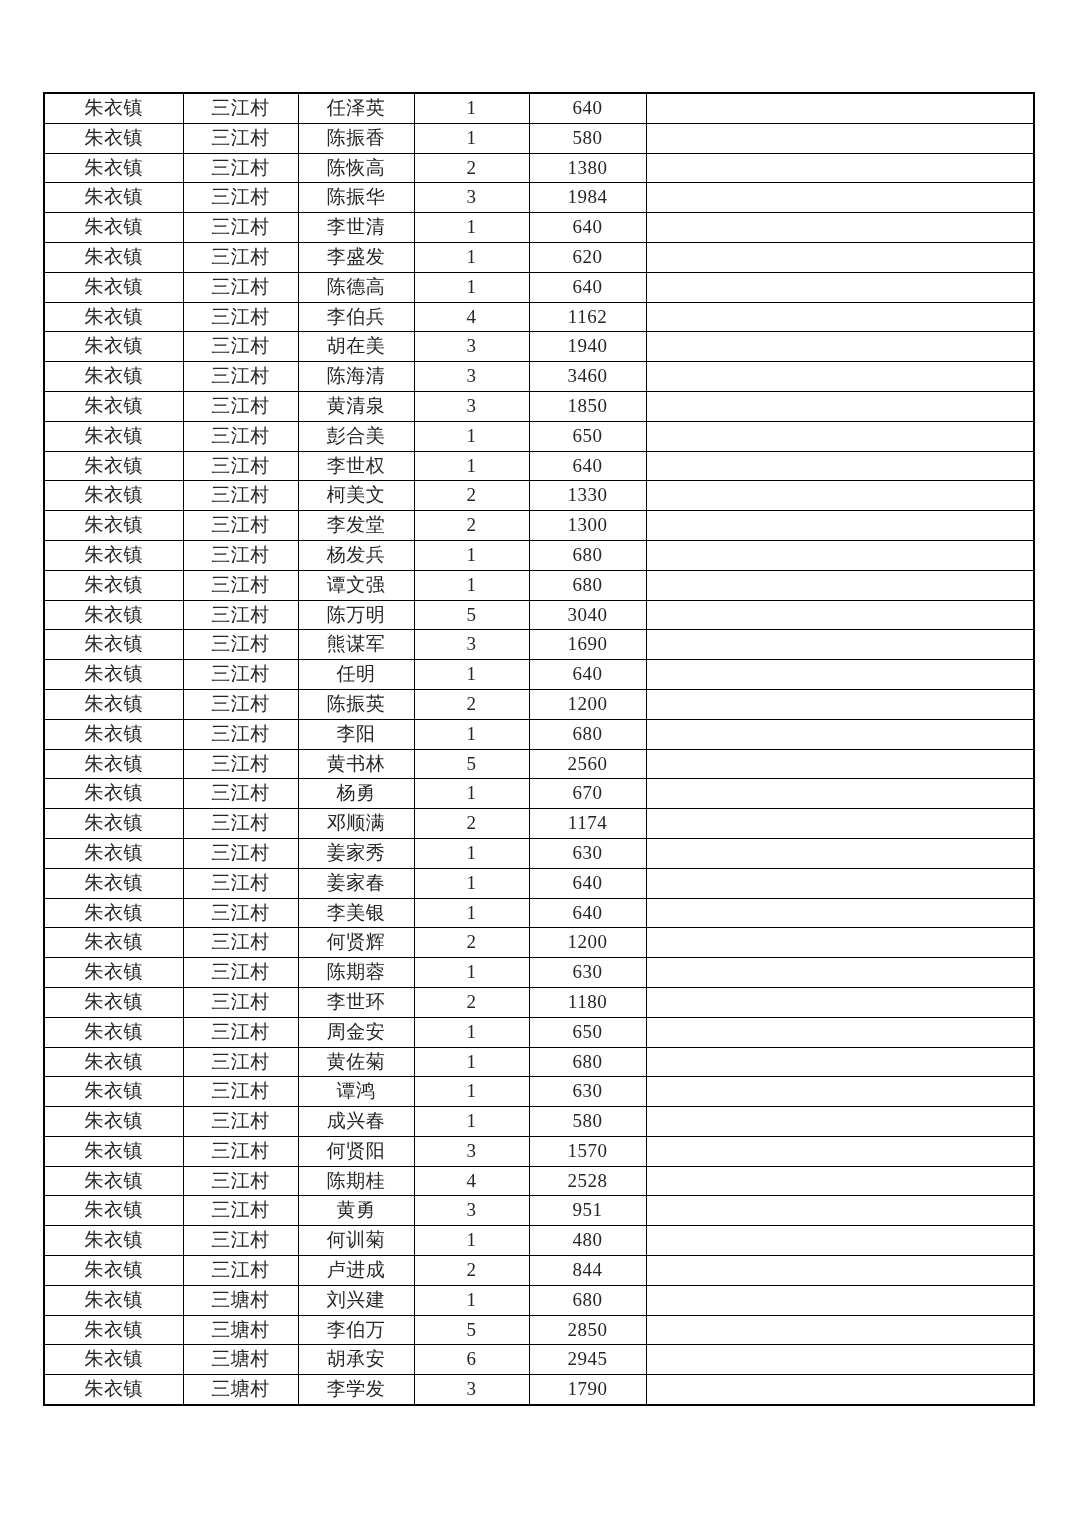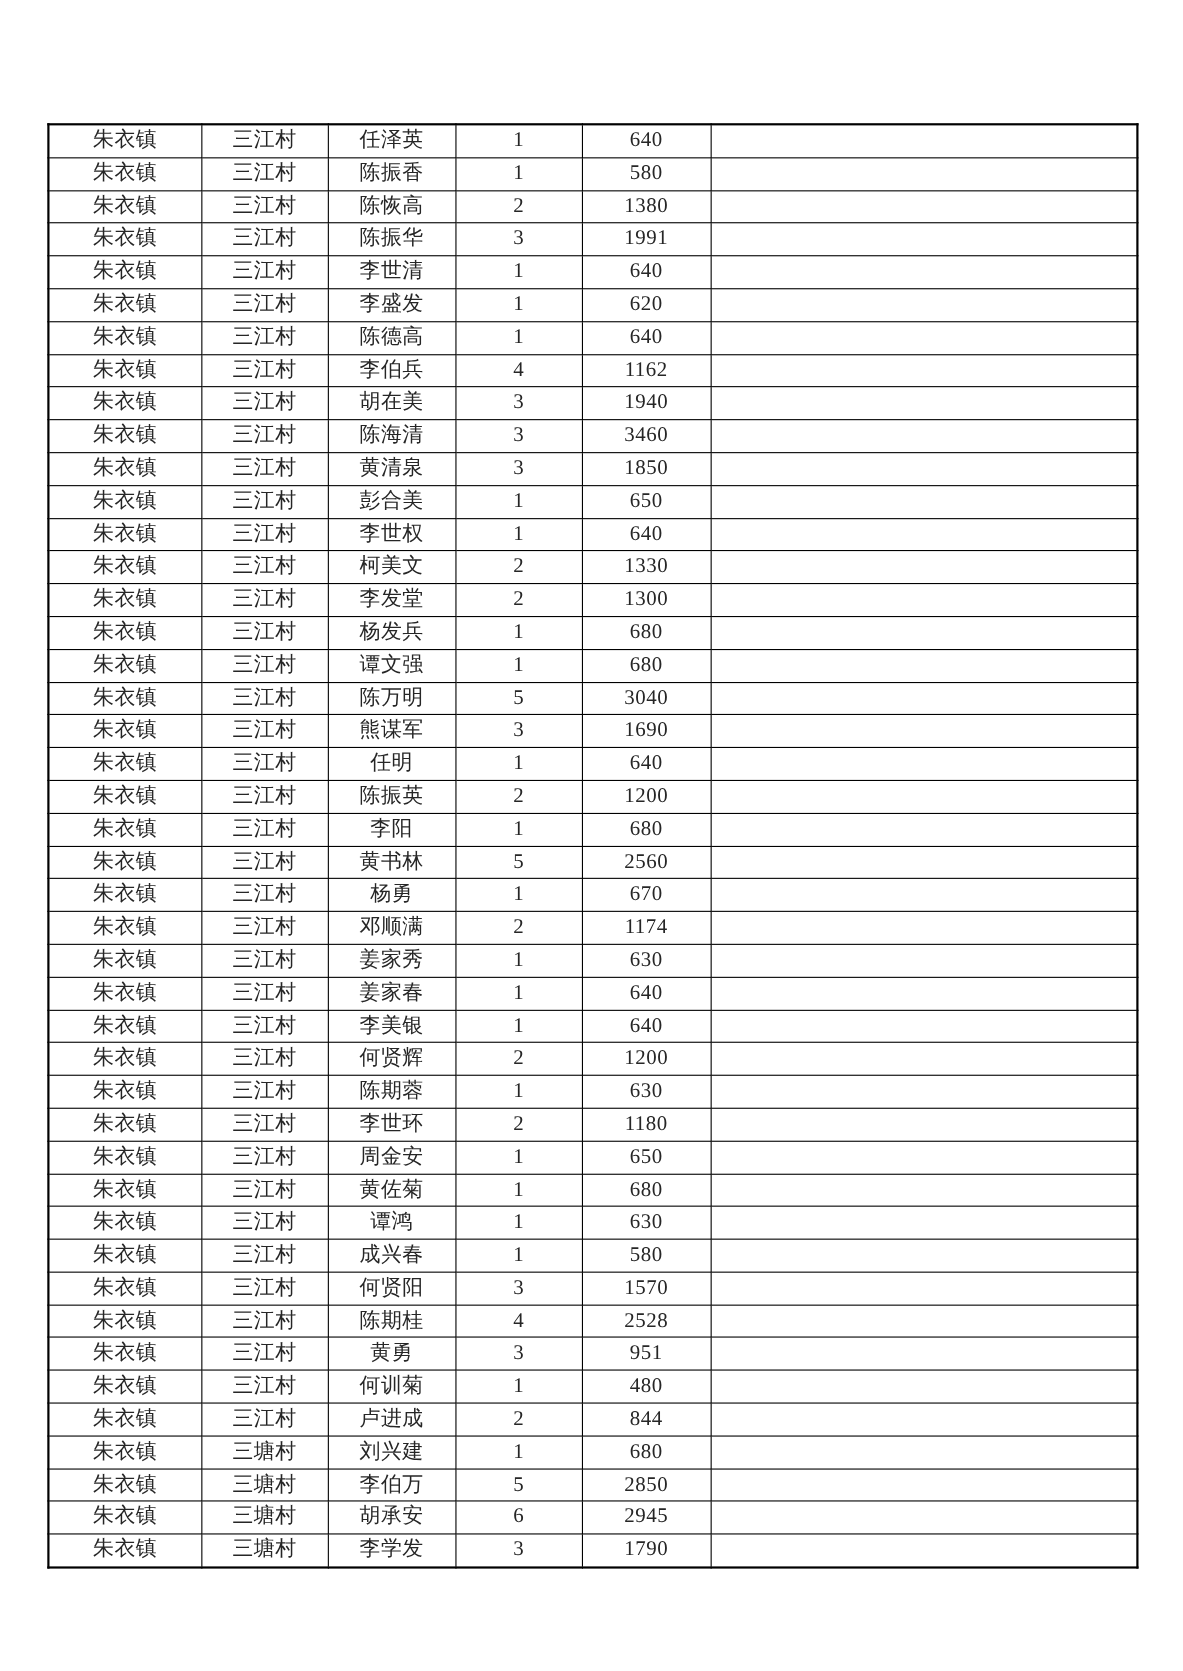"朱衣镇" table.data-table { top: 112px -> 92px }
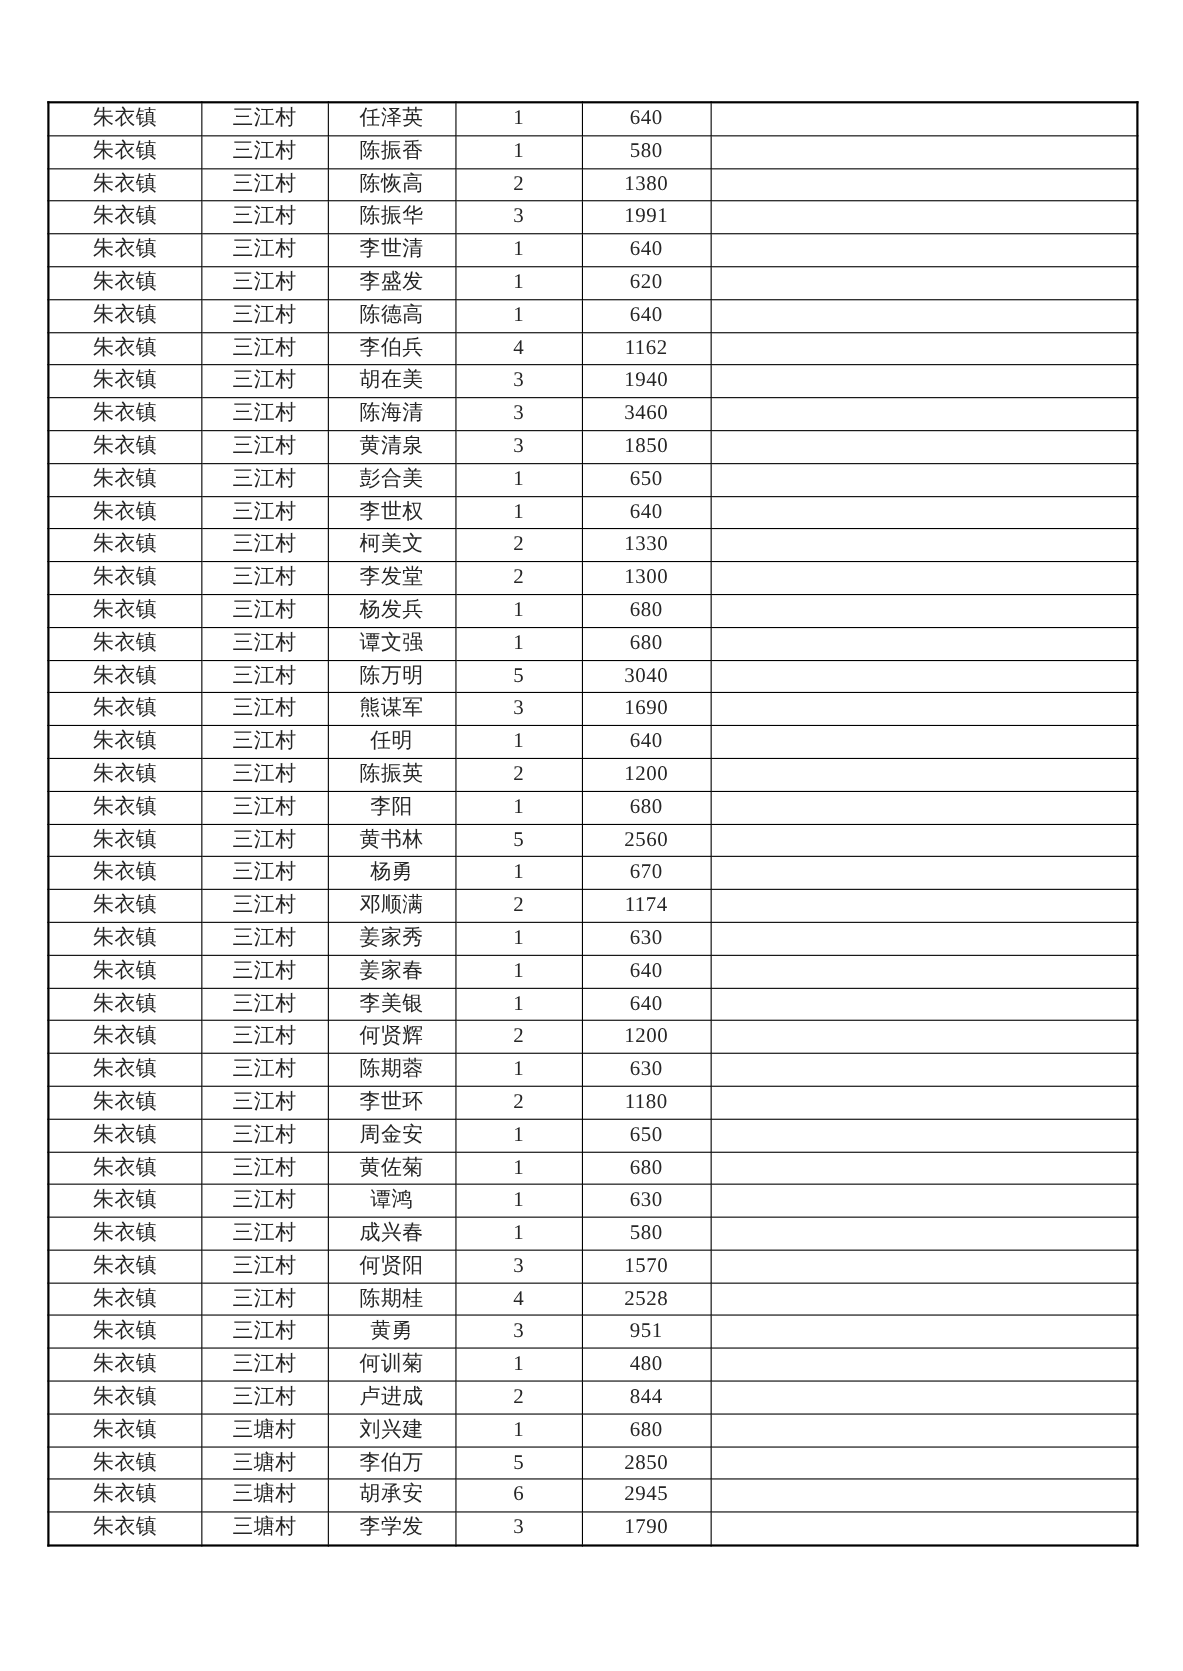"1991" td { text: 1991 -> 1984 }
